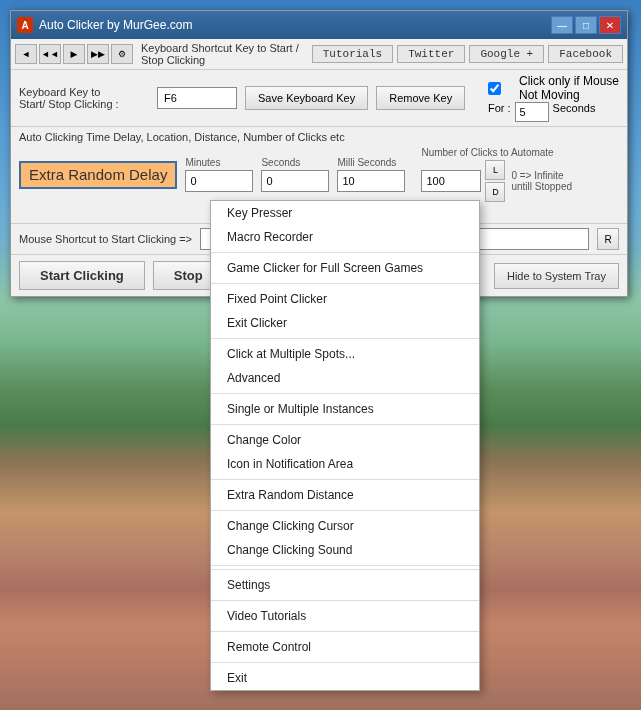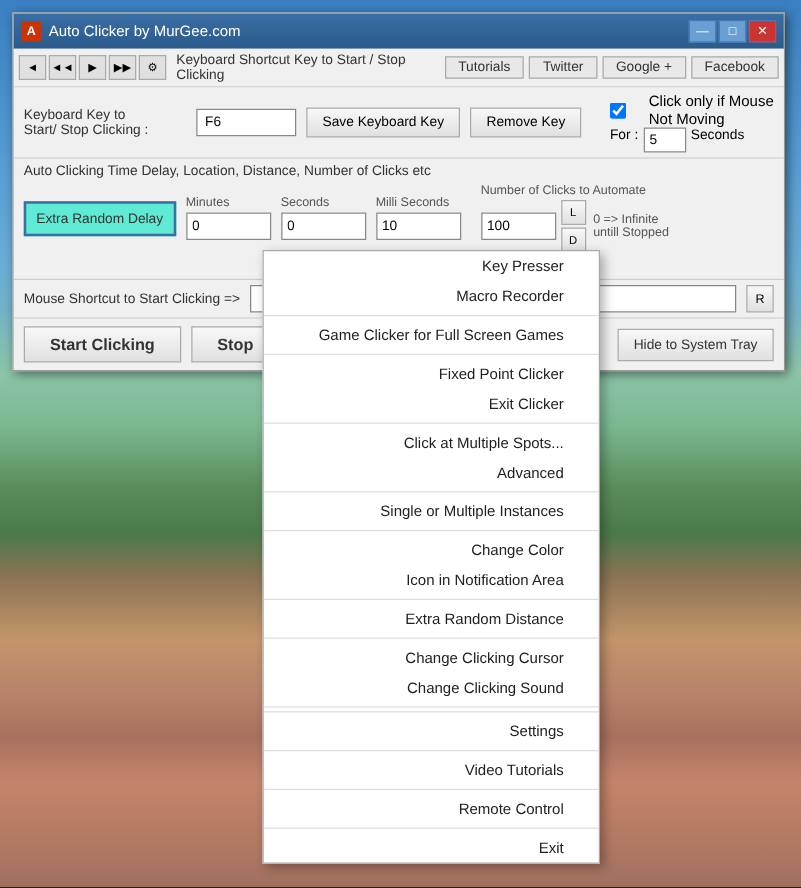"Tutorials" .toolbar-link-btn { font-family: none -> Liberation Mono, monospace }
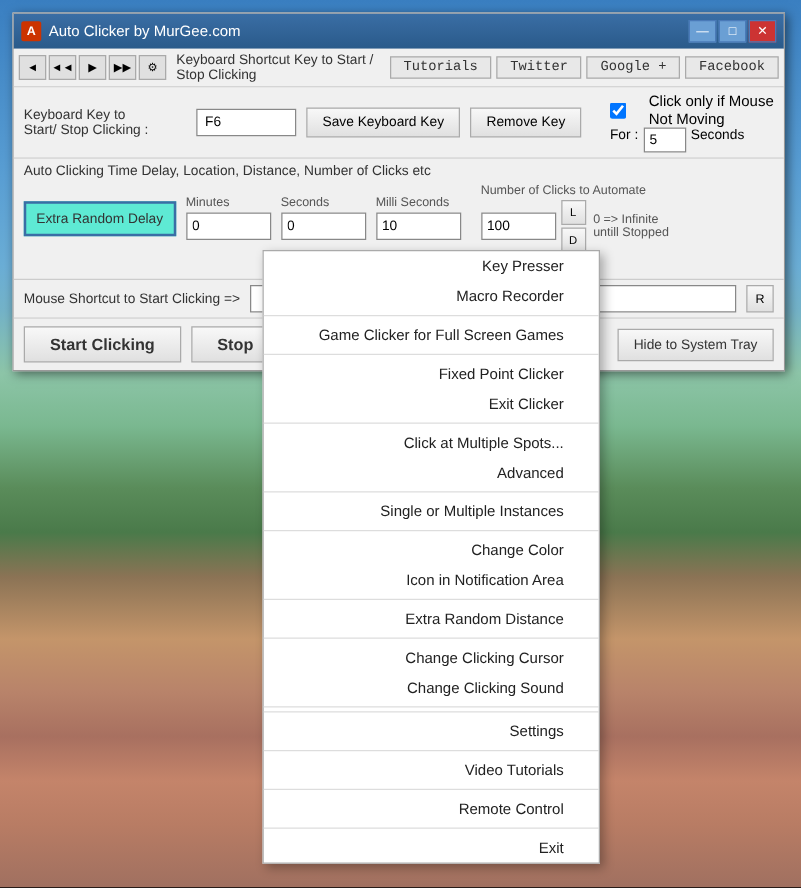"Extra Random Delay" .extra-delay-btn { background: #5eead4 -> #fdba74; font-size: 11px -> 15px }
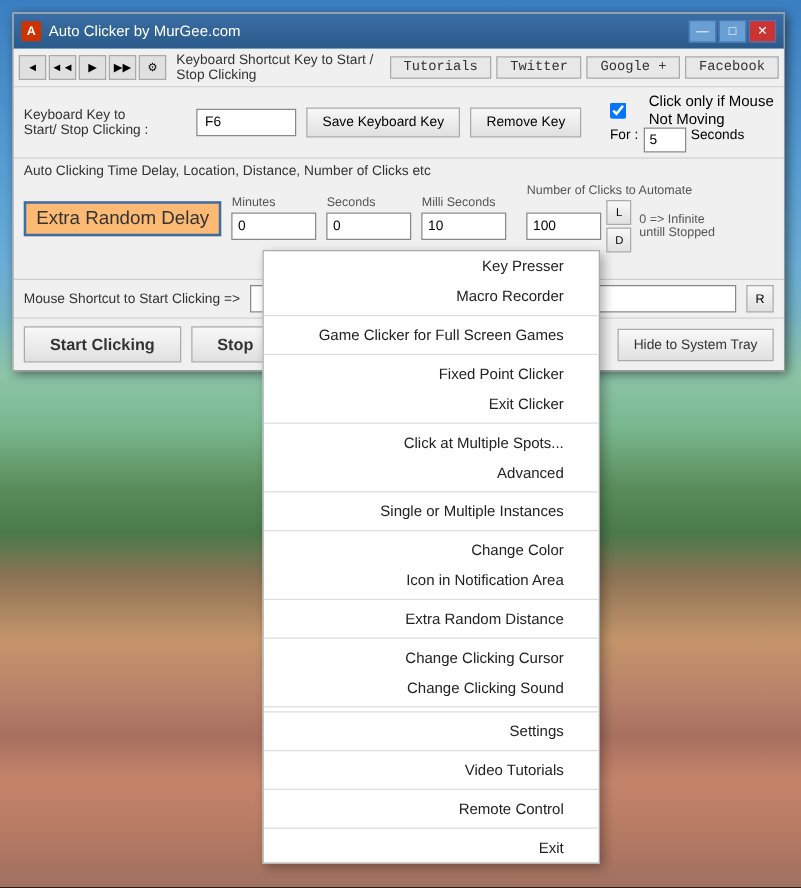"Key Presser" .menu-item { padding: 5px 28px -> 5px 16px; text-align: right -> none }
